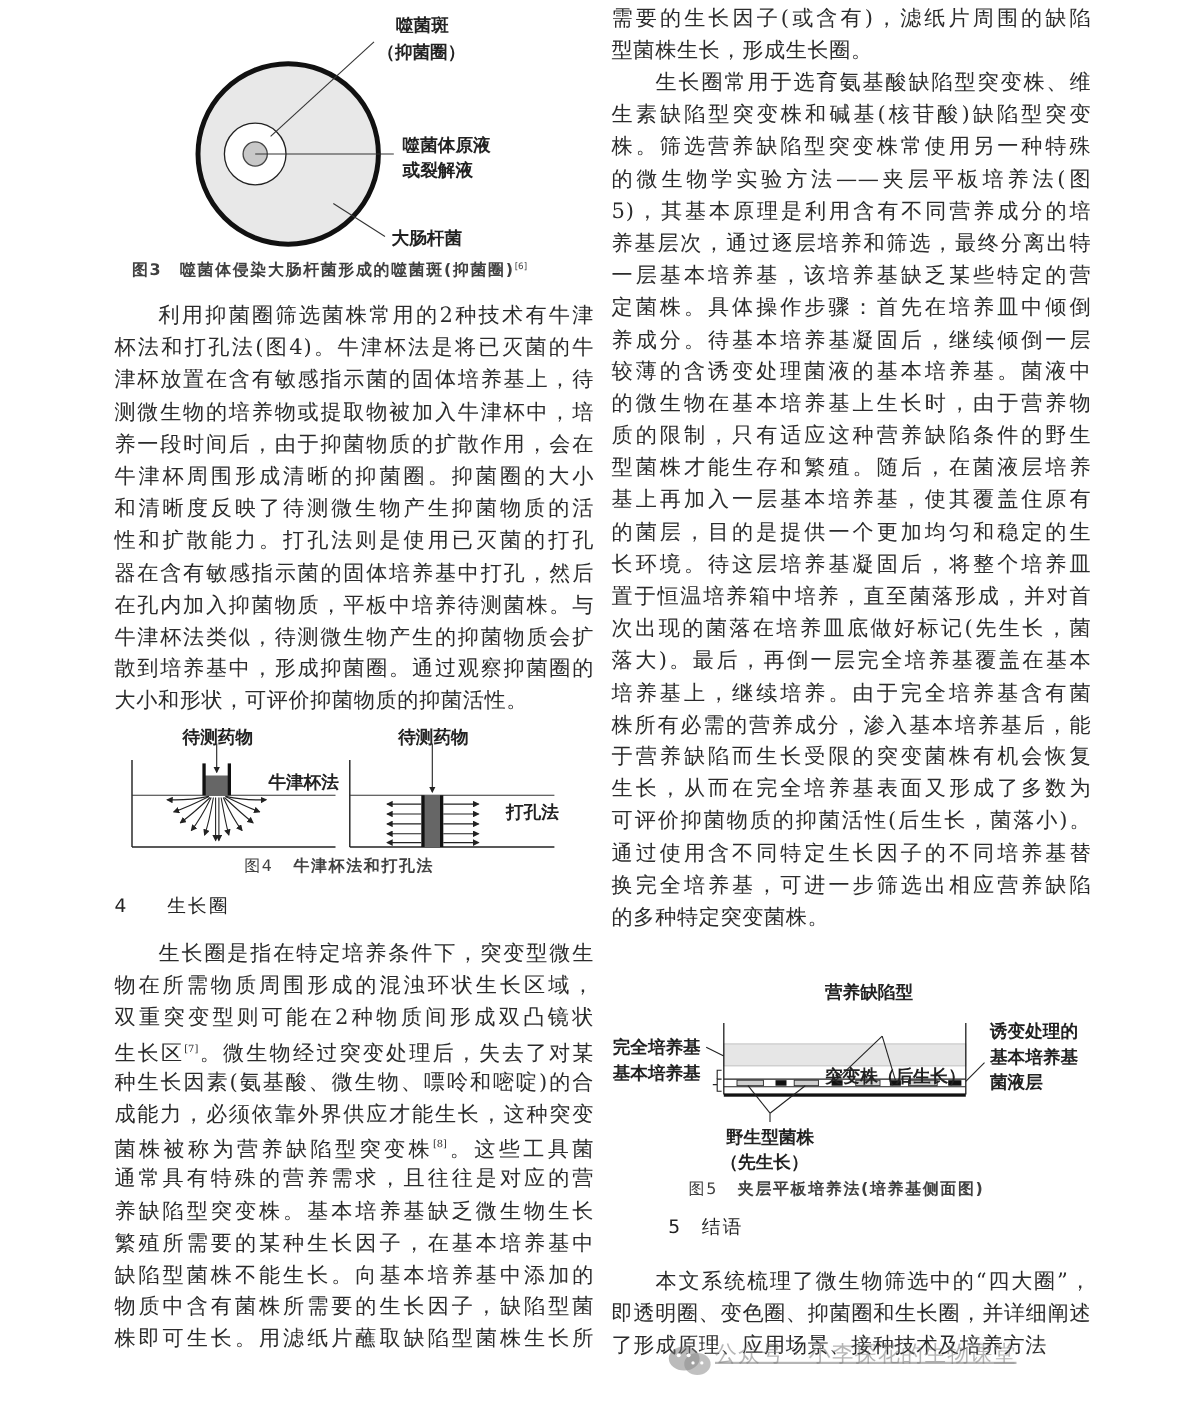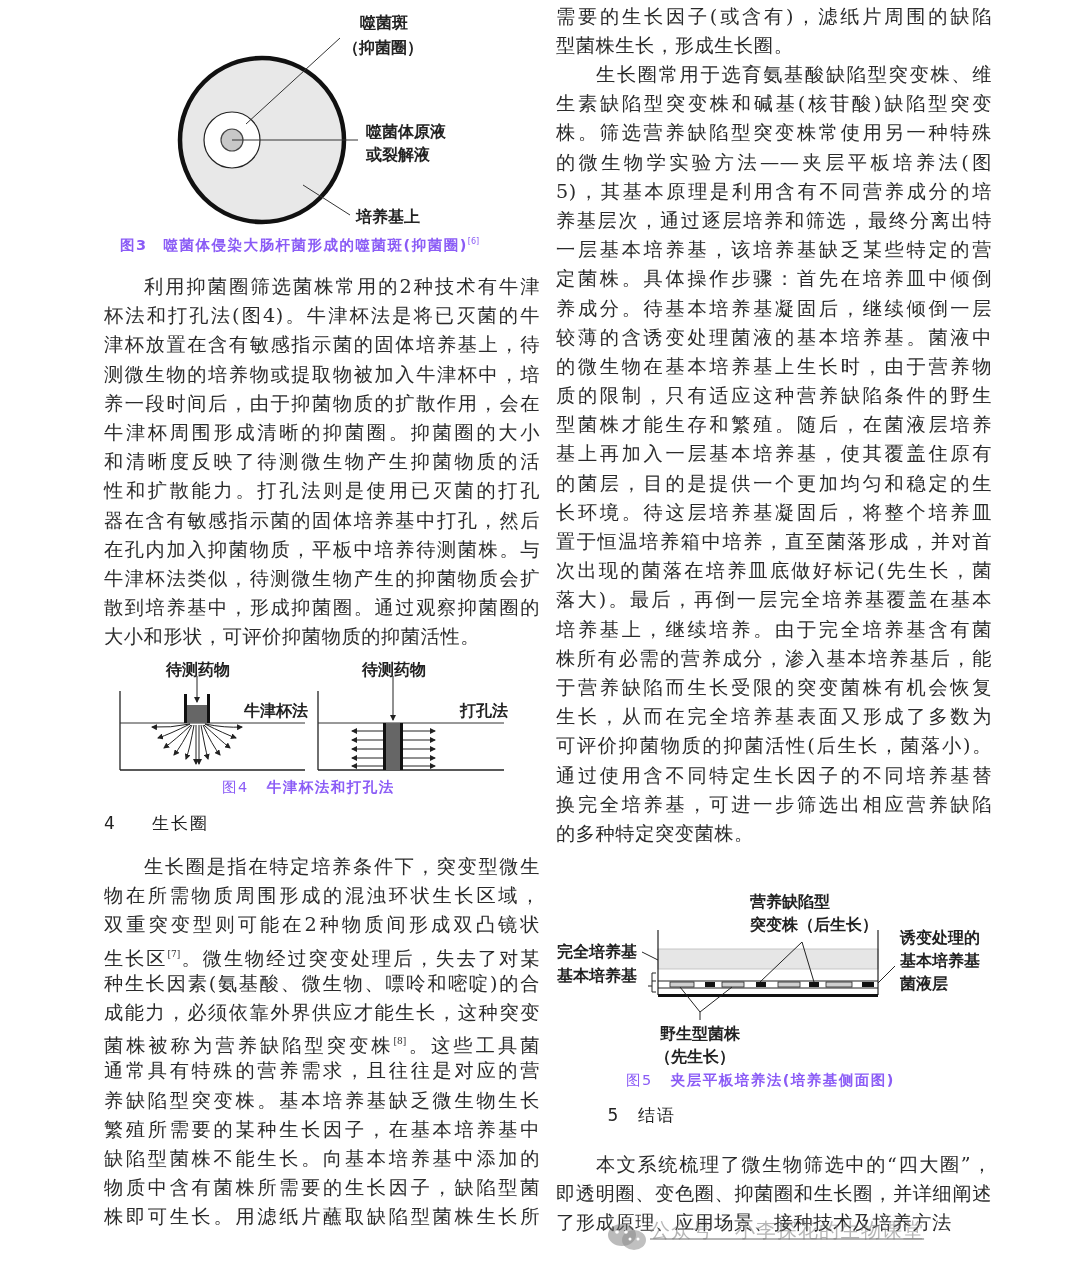"培养基上" div.fig-label { text: 培养基上 -> 大肠杆菌 }
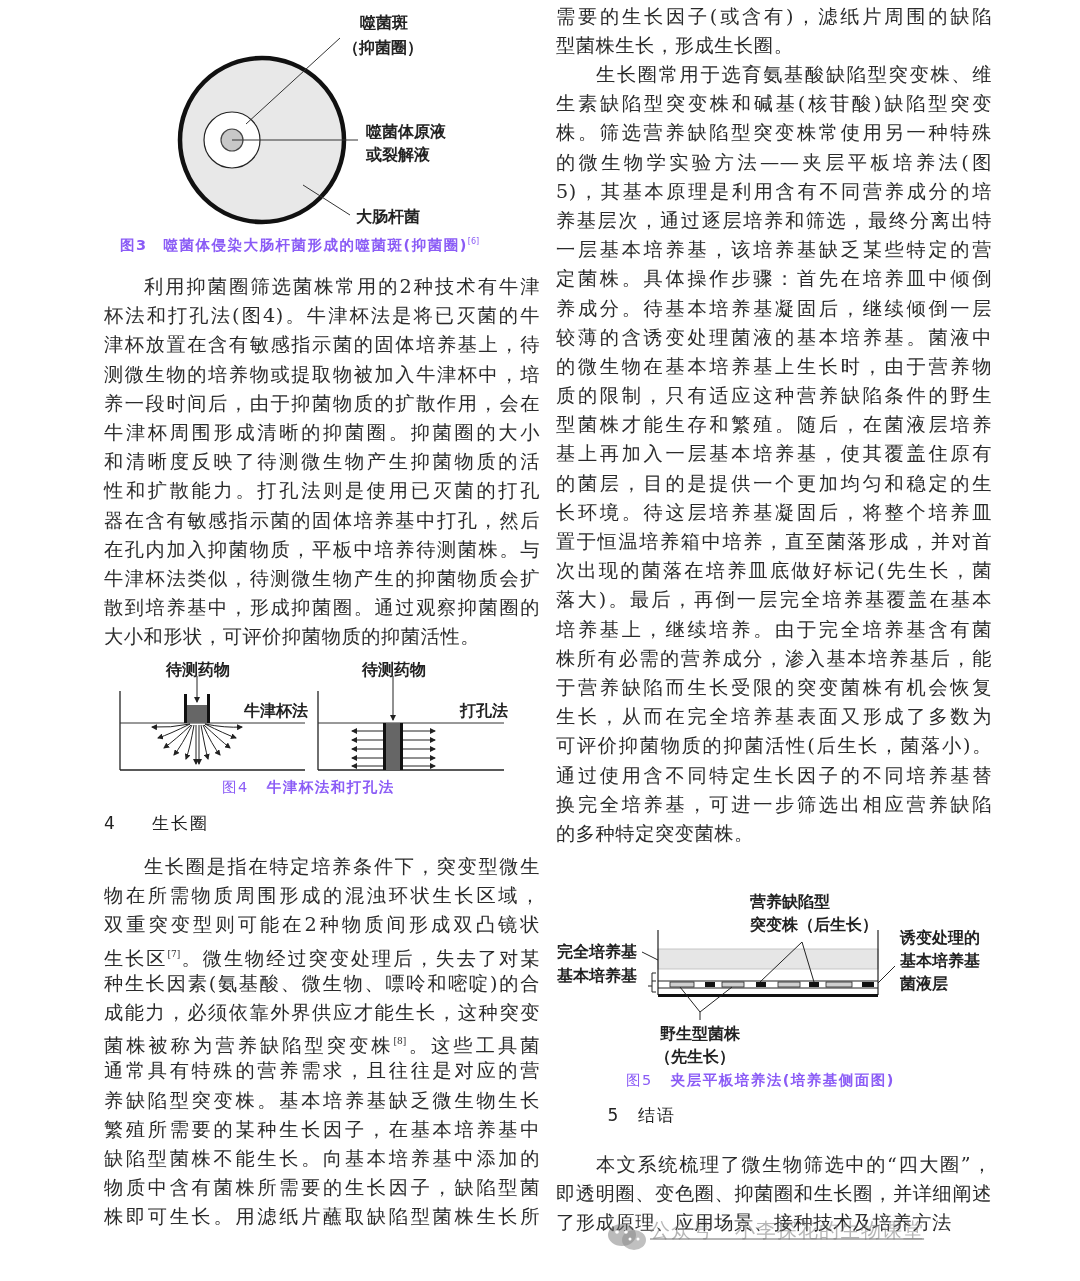"图3 噬菌体侵染大肠杆菌形成的噬菌斑(抑菌圈)[6]" .caption { color: #8b5cf6 -> #404040 }
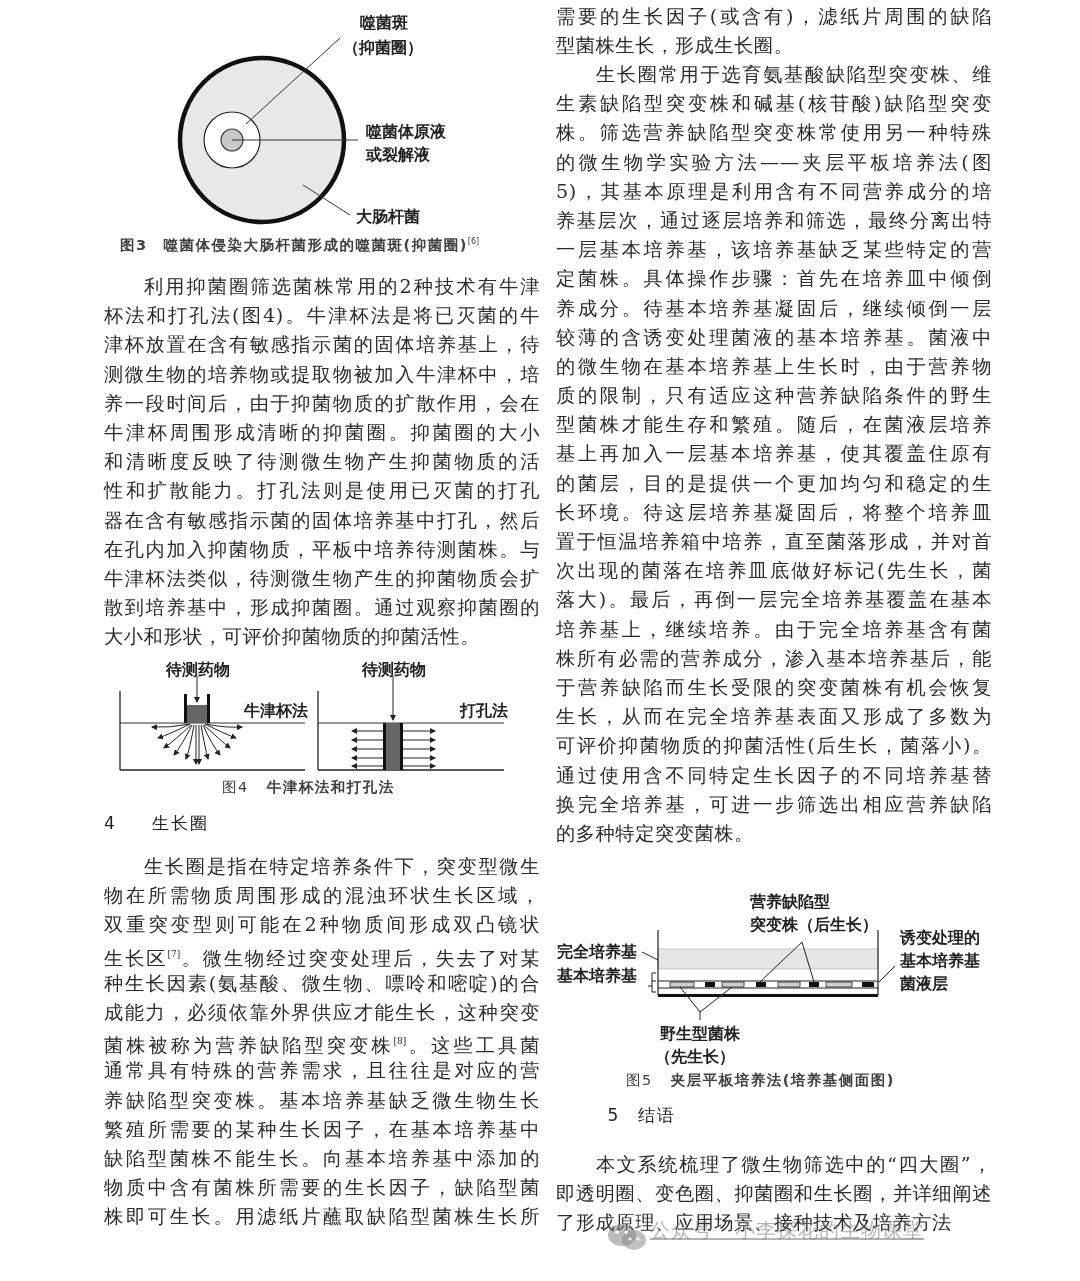"打孔法" div.fig-label { top: 700px -> 728px }
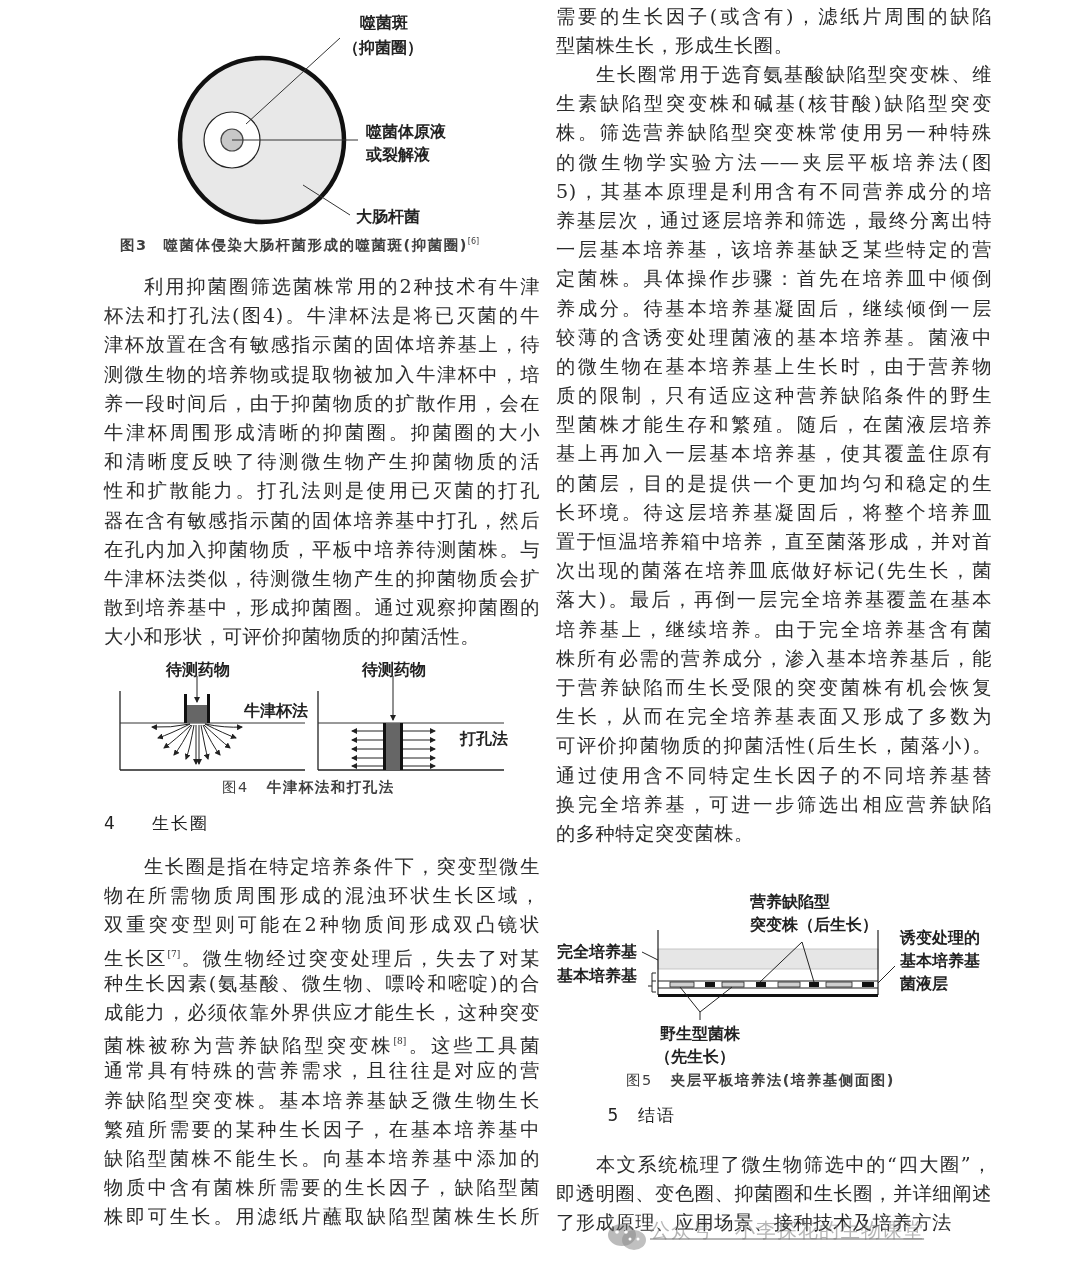"突变株（后生长）" div.fig-label { top: 914px -> 968px }
